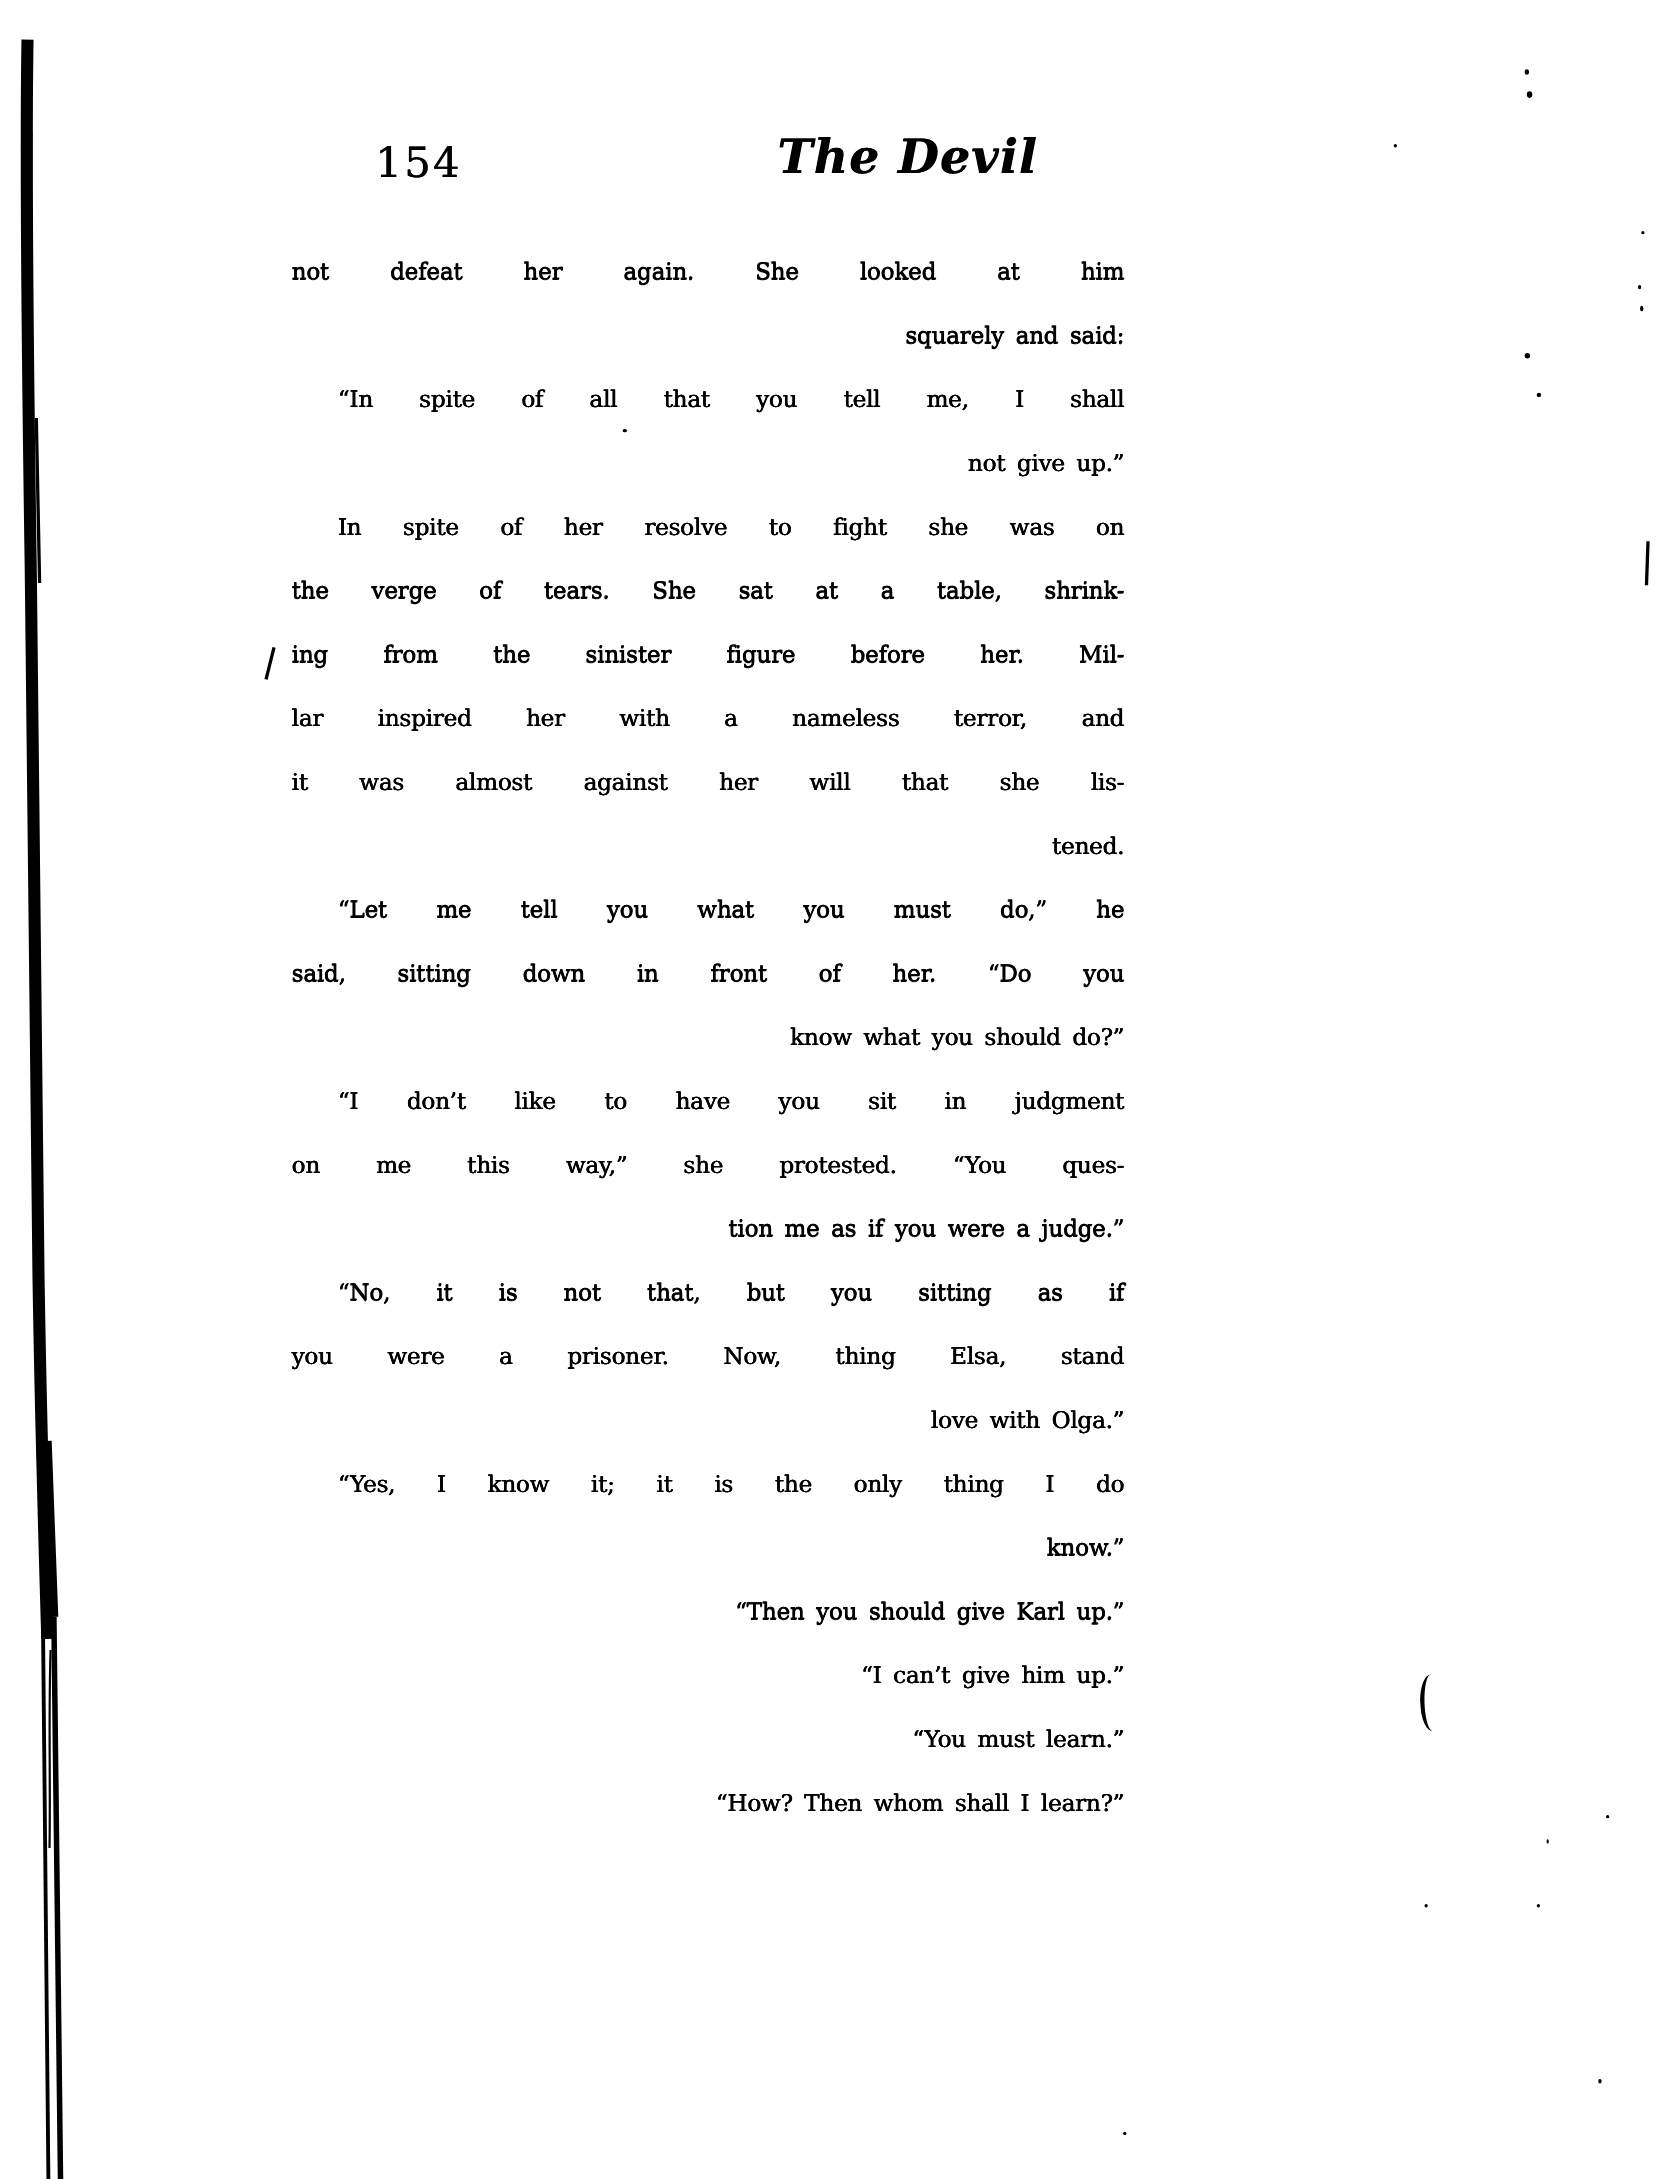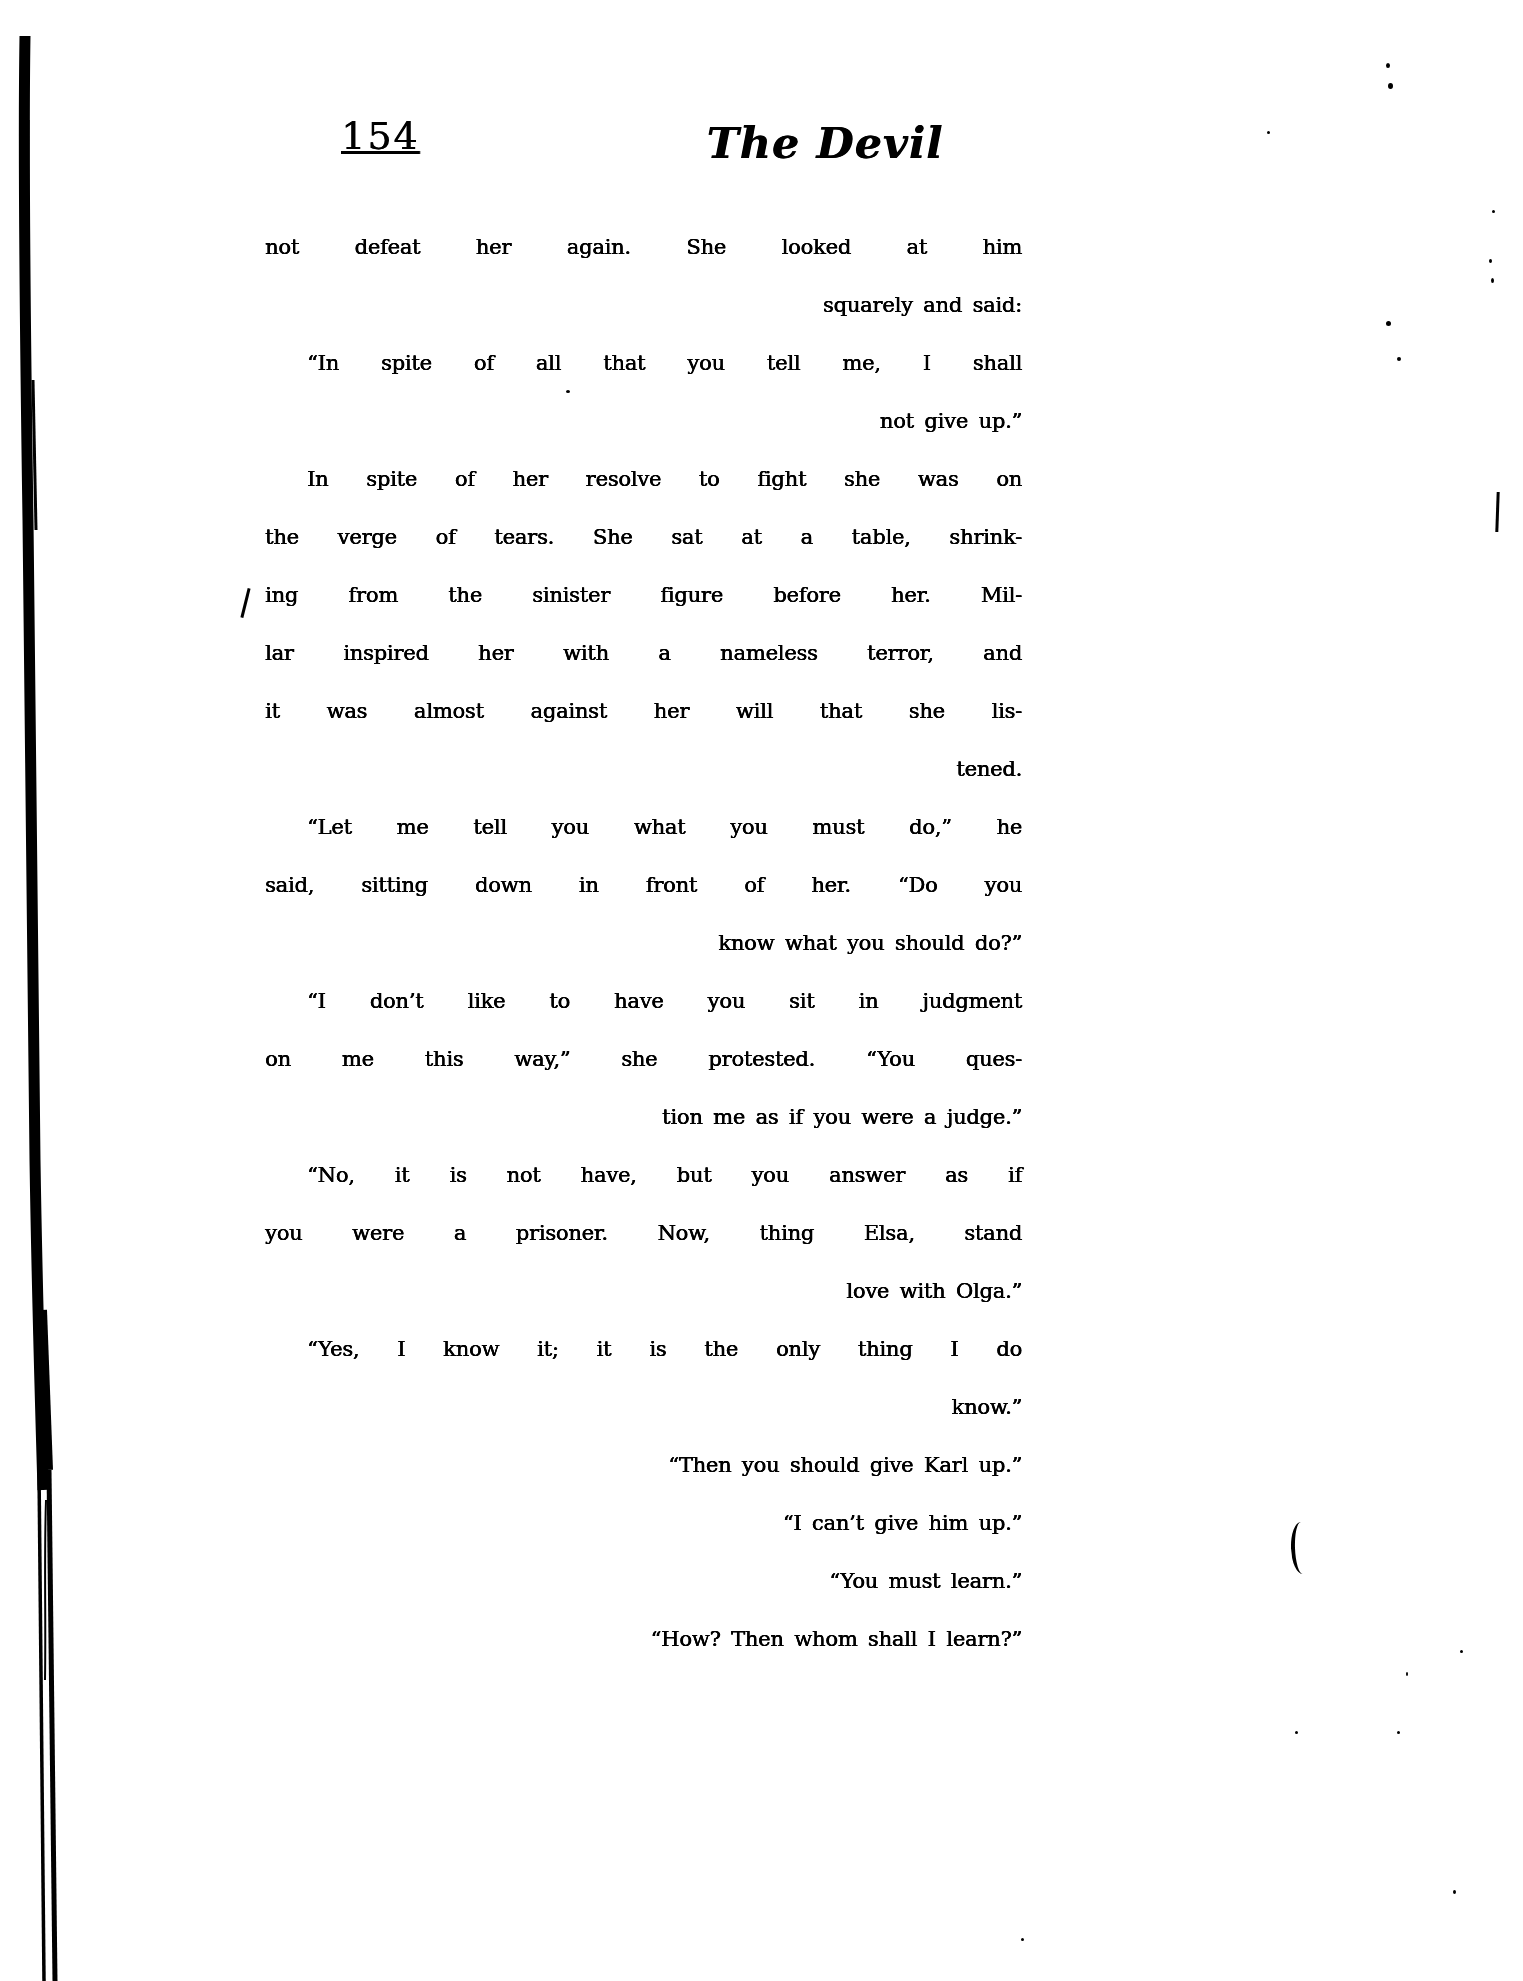"154" .pagenum { text-decoration: underline -> none; top: 114px -> 126px }
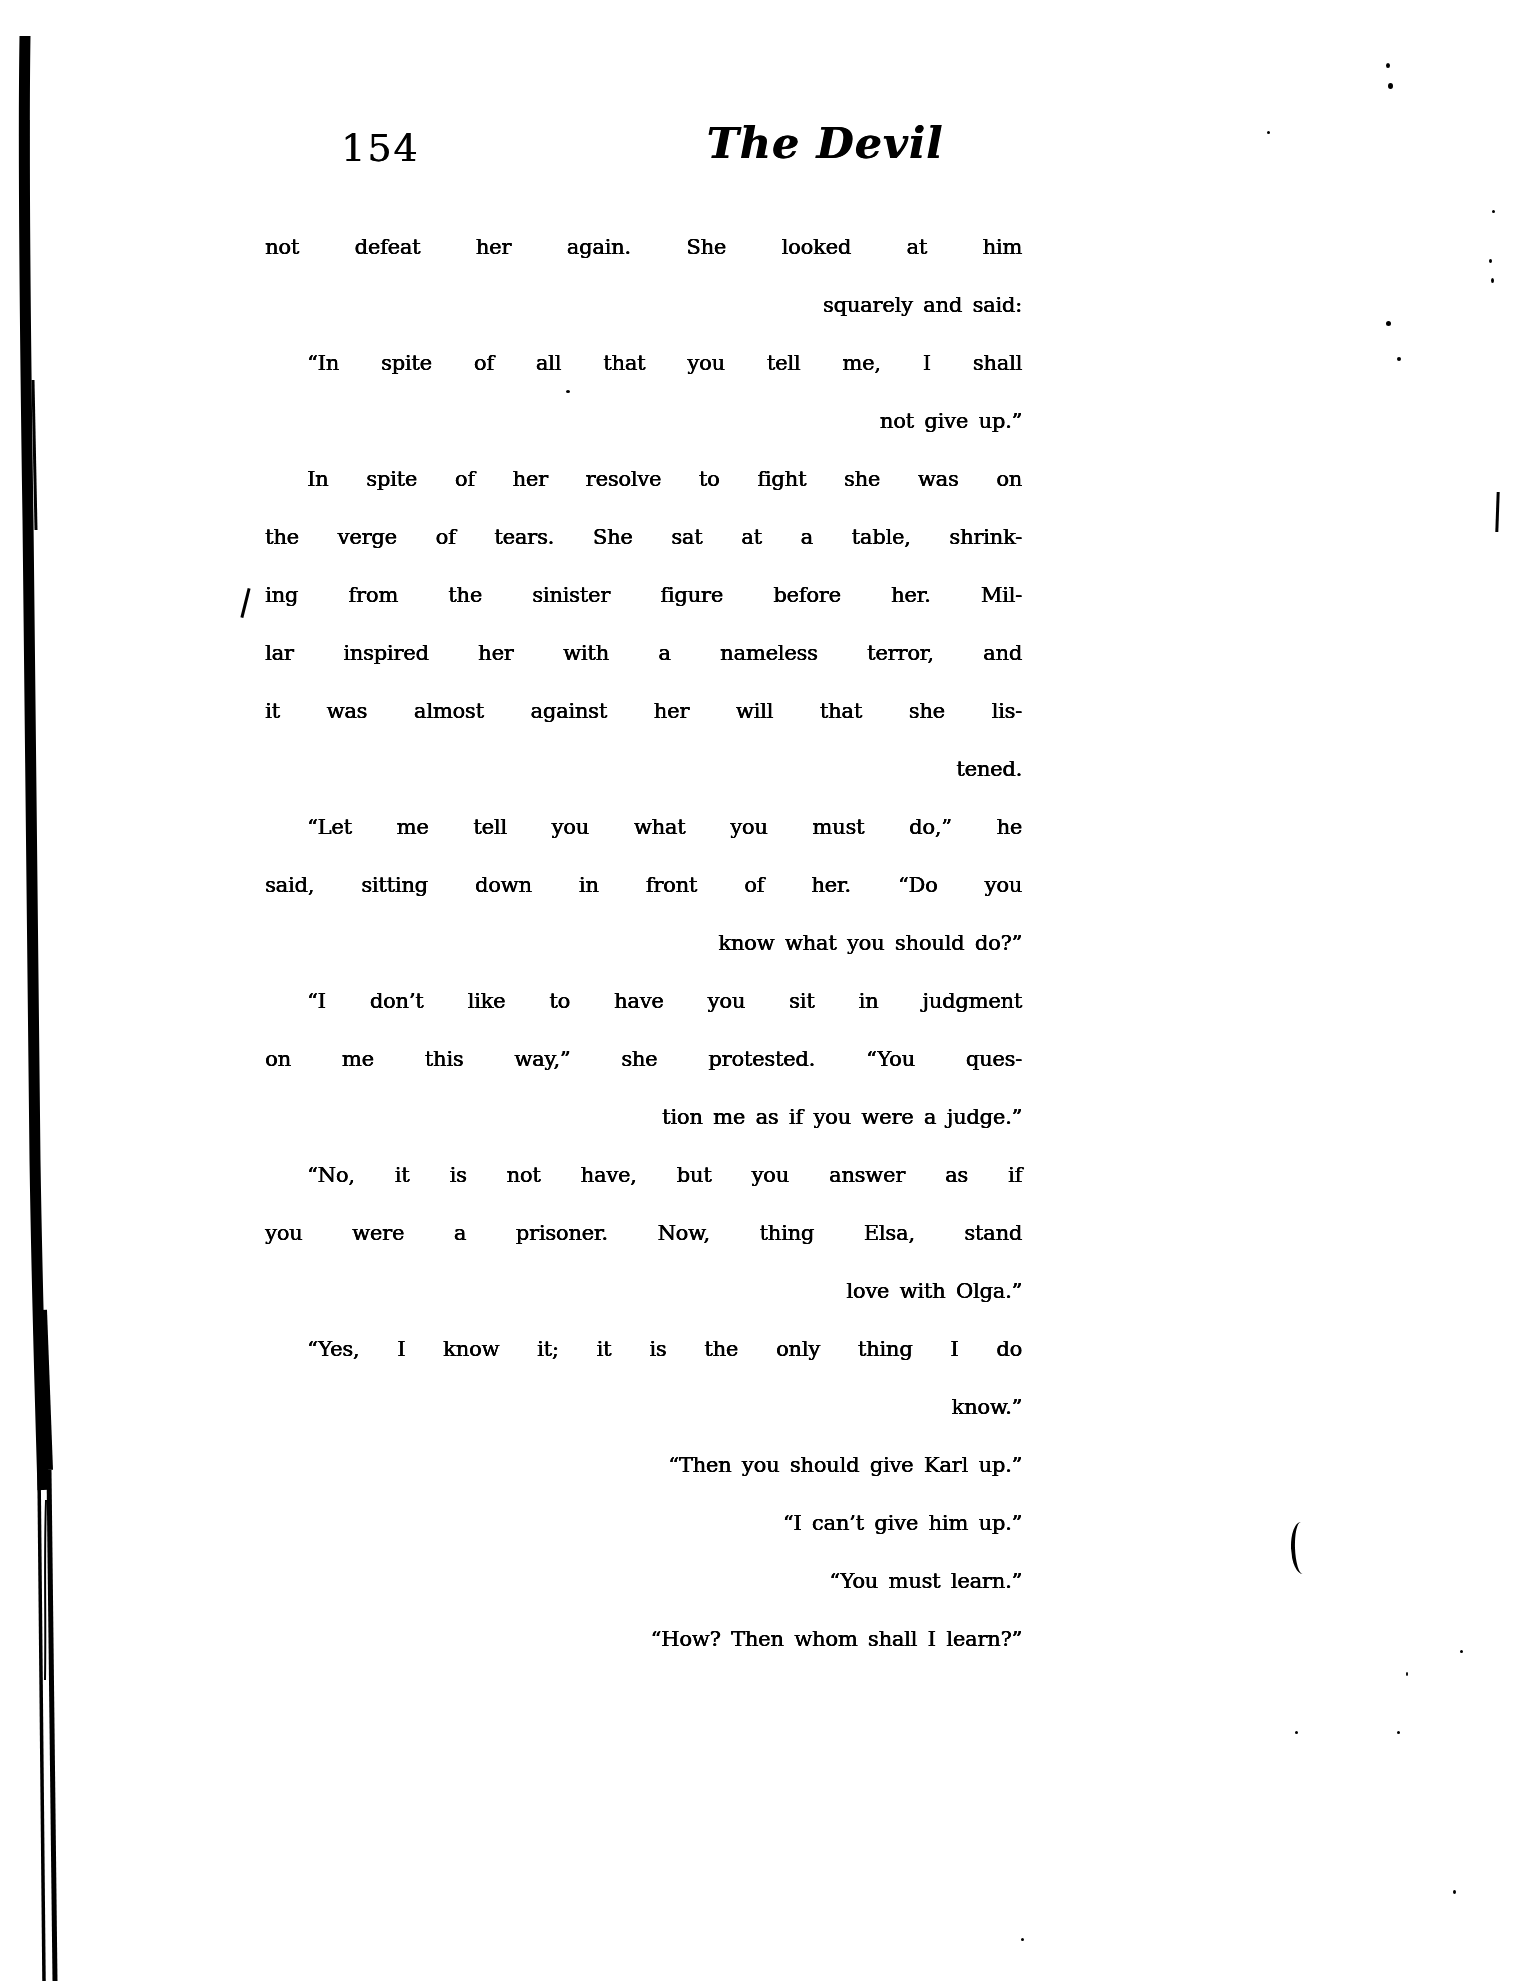"“No, it is not have," div.line { text: have, but you answer -> that, but you sitting }
